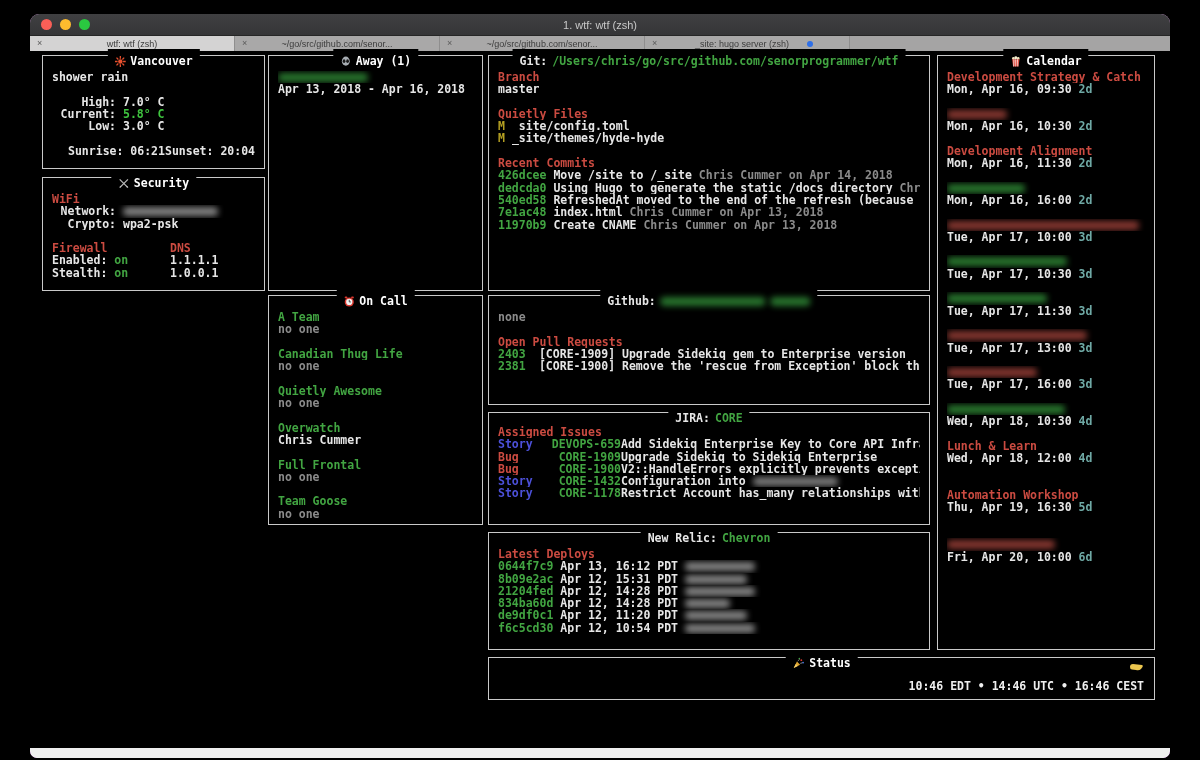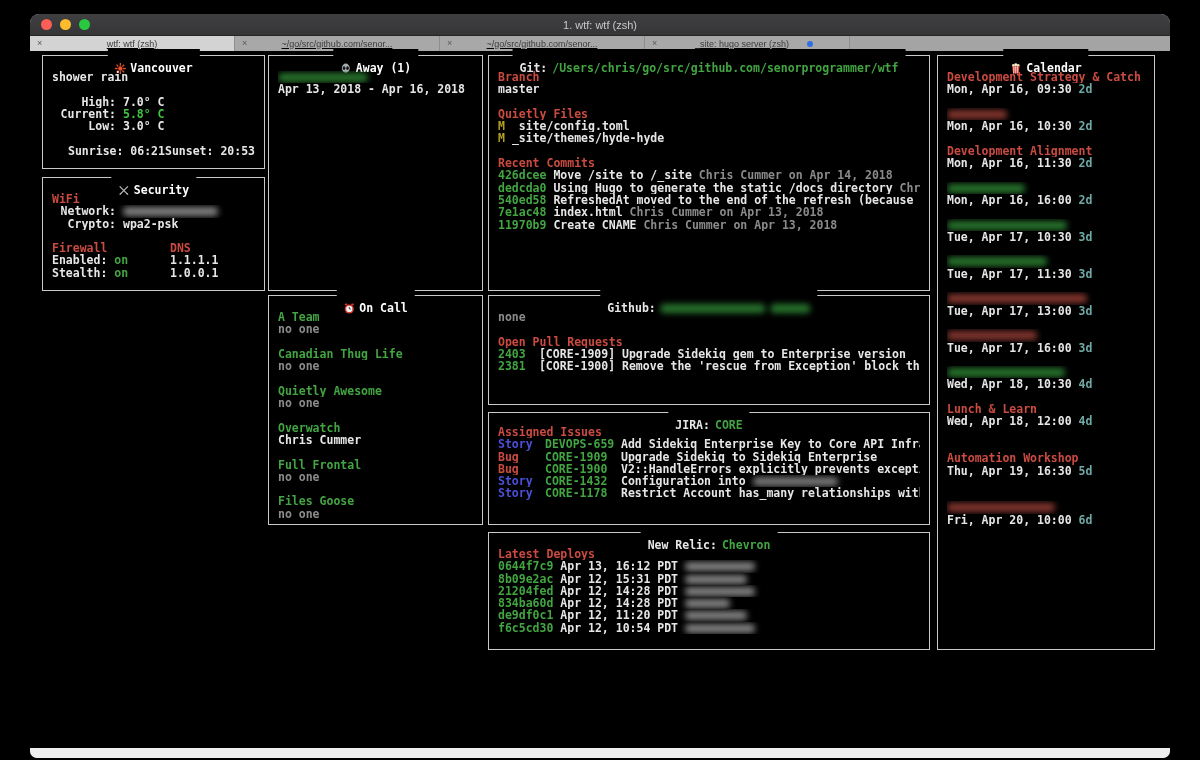"1. wtf: wtf (zsh)" .window { text-decoration: underline -> none }
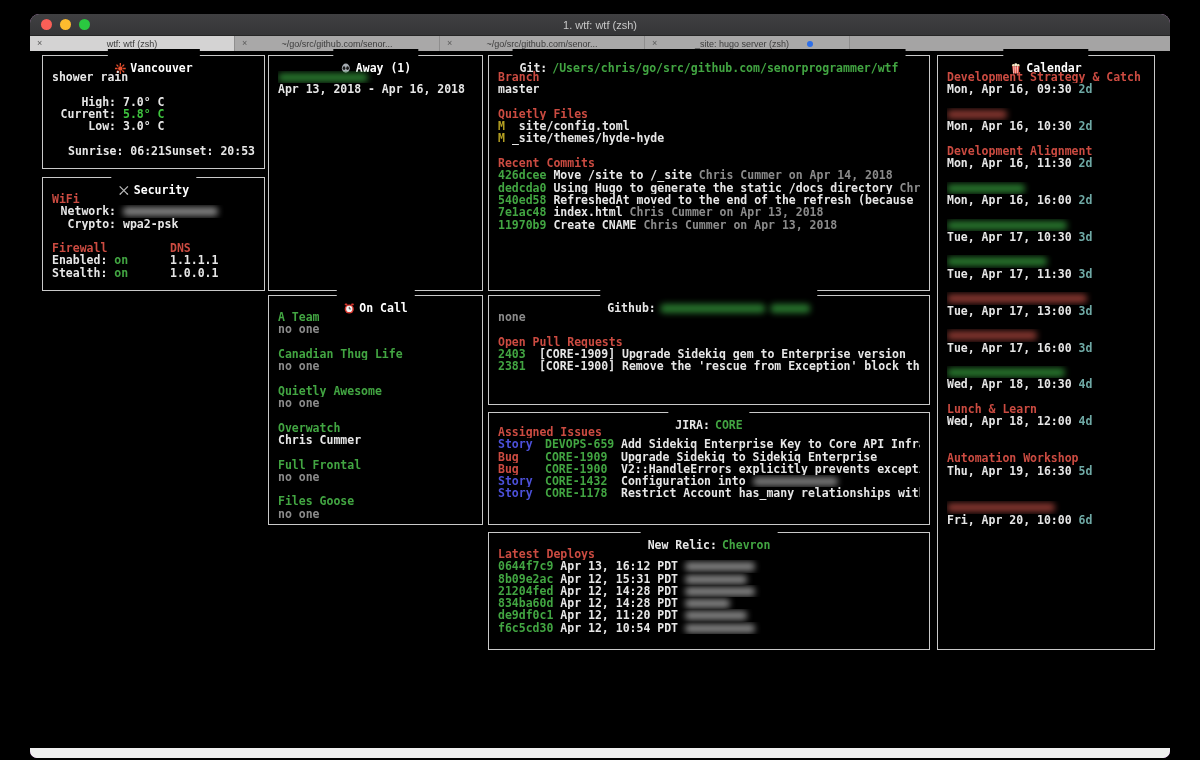"Vancouver" .ptitle { padding: 12px 7px -> 5px 7px }
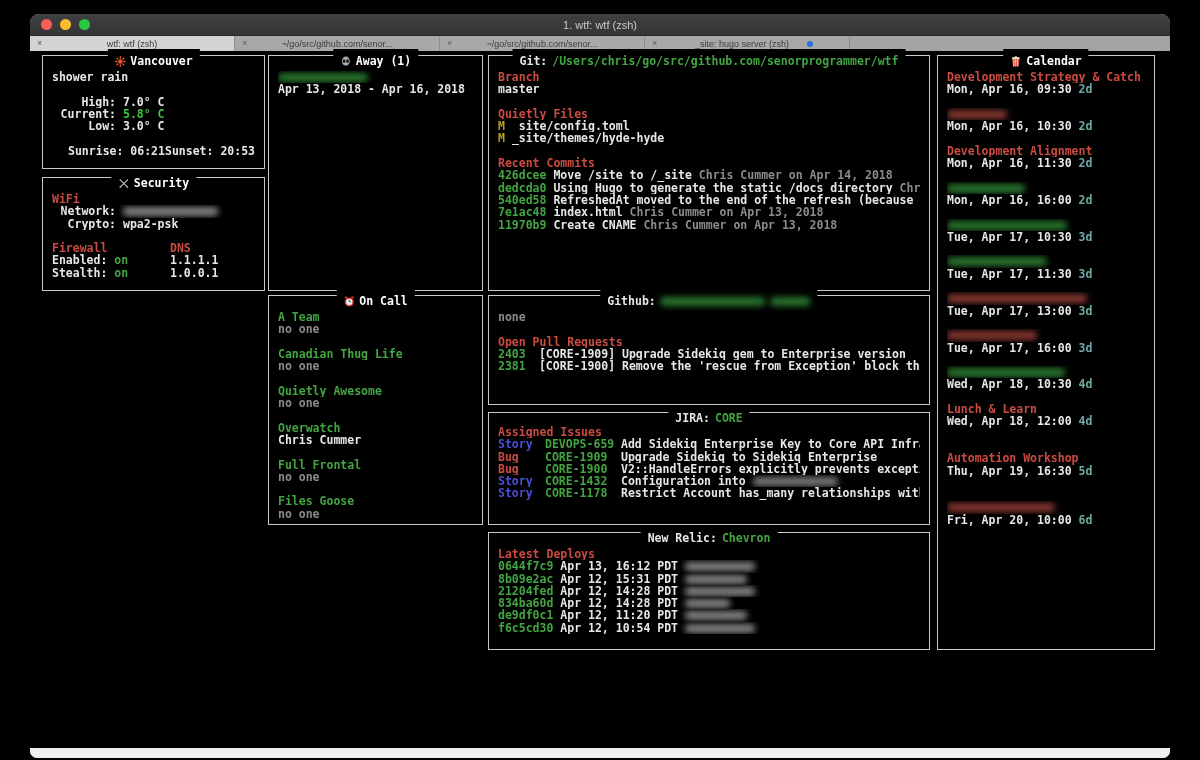"20:53" span.w { text: 20:53 -> 20:04 }
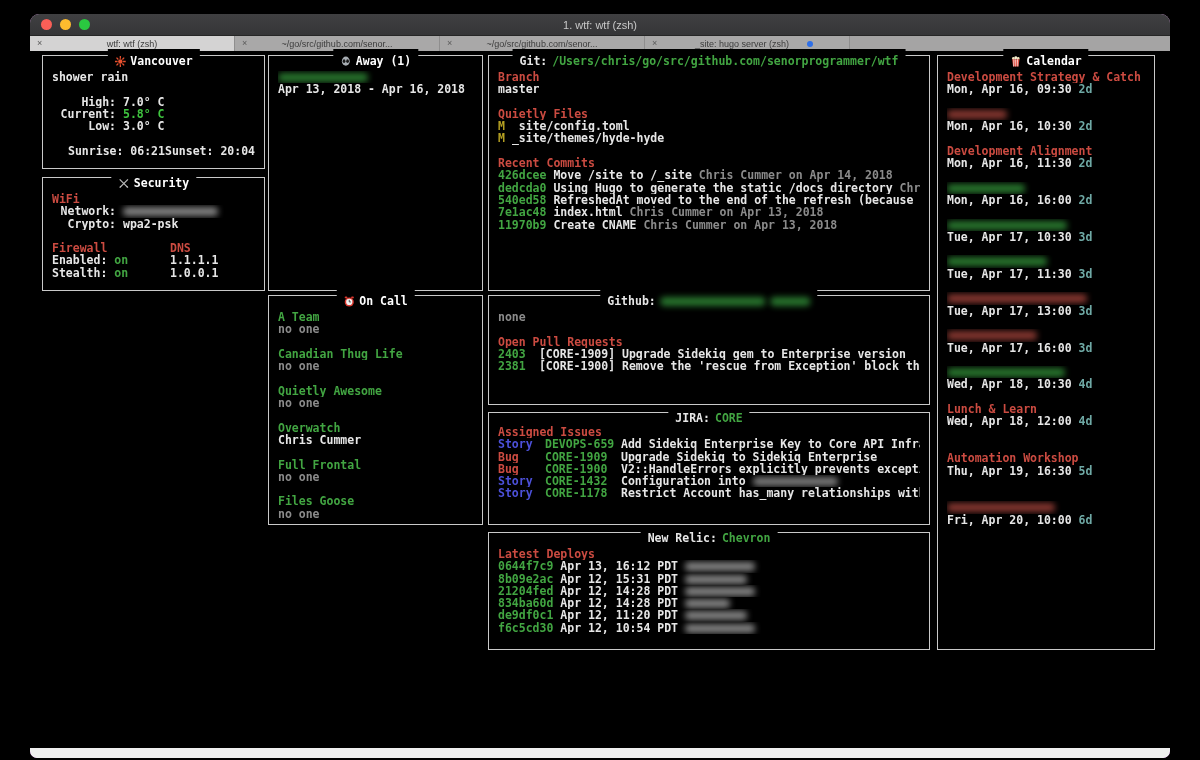"Tue, Apr 17, 10:00 3d" div.ev { html: none -> <div> <div><span></span></div> <div><span>Tue, Apr 17, 10:00</span> <span>3d</span></div> </div> }
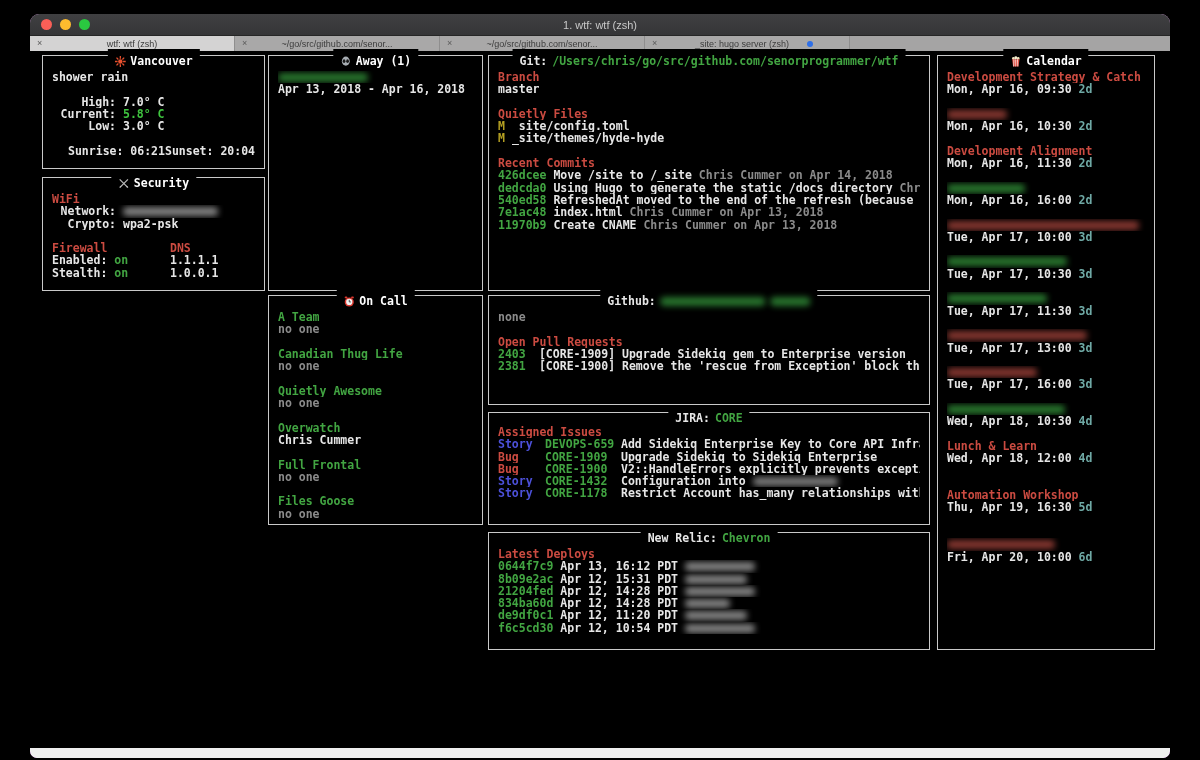"DEVOPS-659" .jkey { text-align: none -> right }
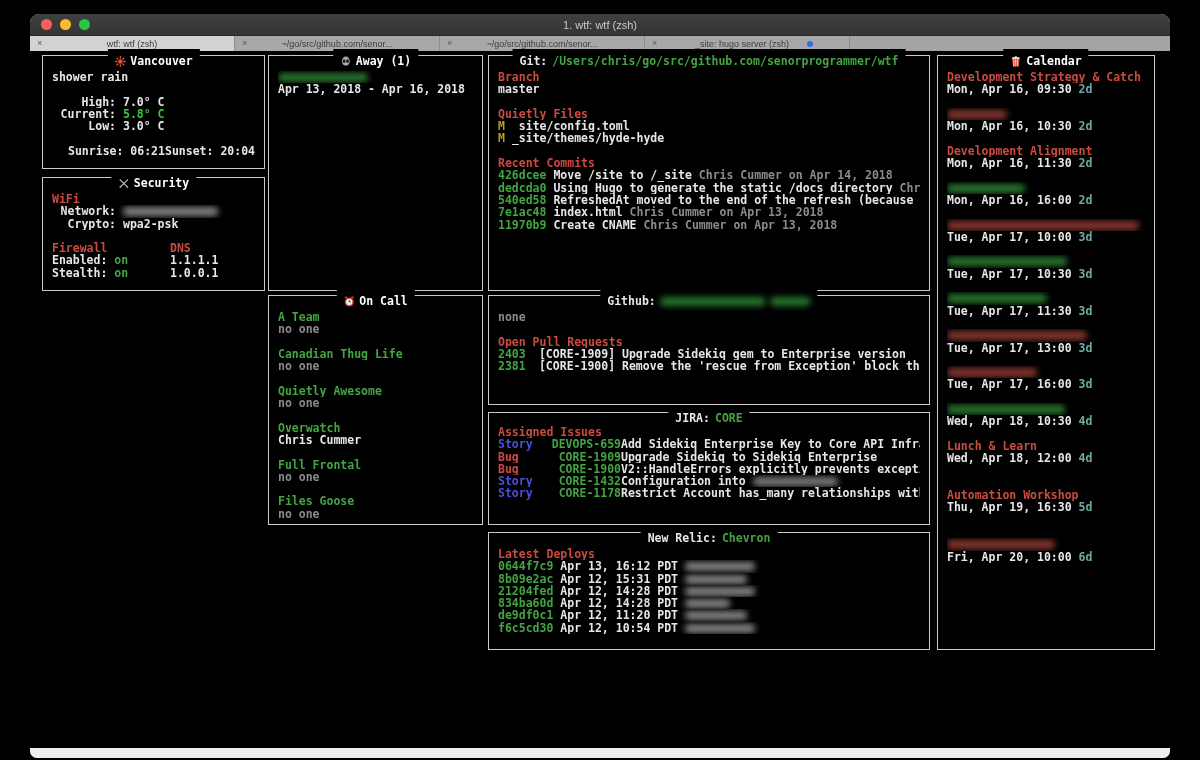"Files Goose" div.ln { text: Files -> Team }
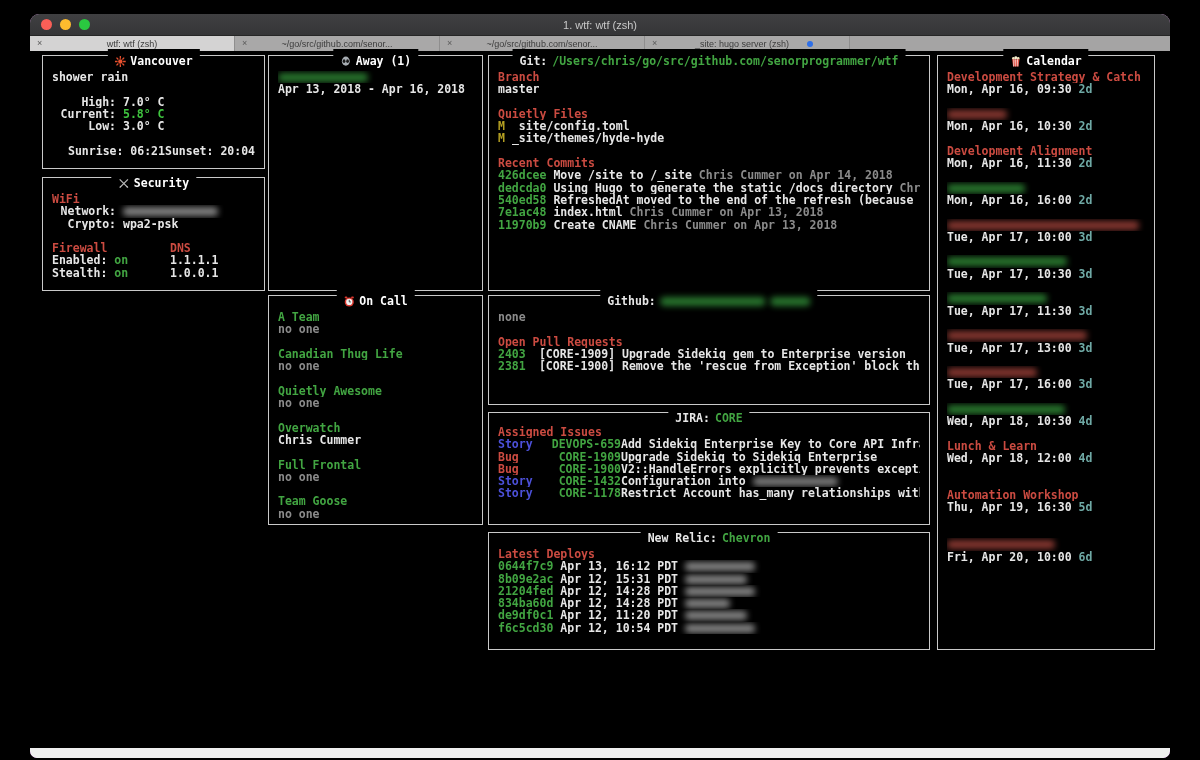"Status" div.panel { html: none -> <div> <div> <svg> <path></path> <path></path> <circle></circle> <circle></circle> <circle></circle> <line></line> <line></line> </svg> <span>Status</span> </div> <div> <svg> <path></path> </svg> <div>10:46 EDT • 14:46 UTC • 16:46 CEST</div> </div> </div> }
